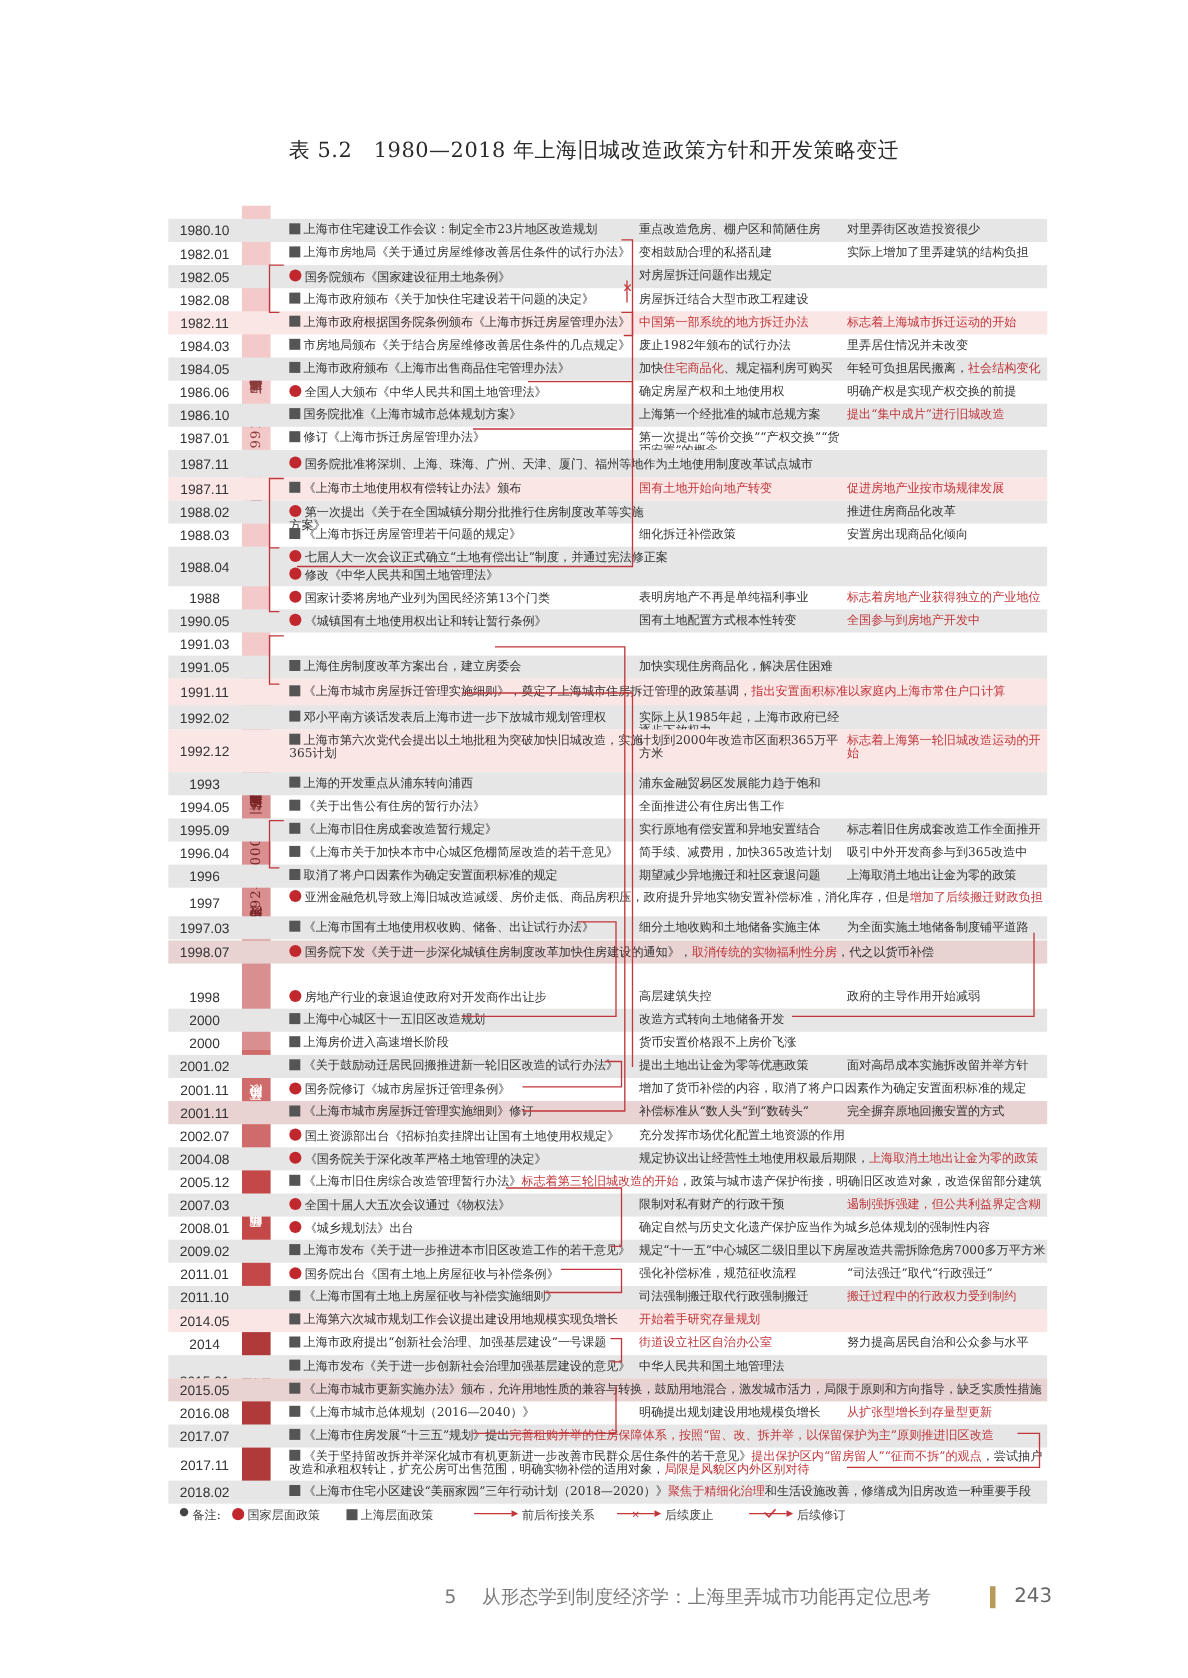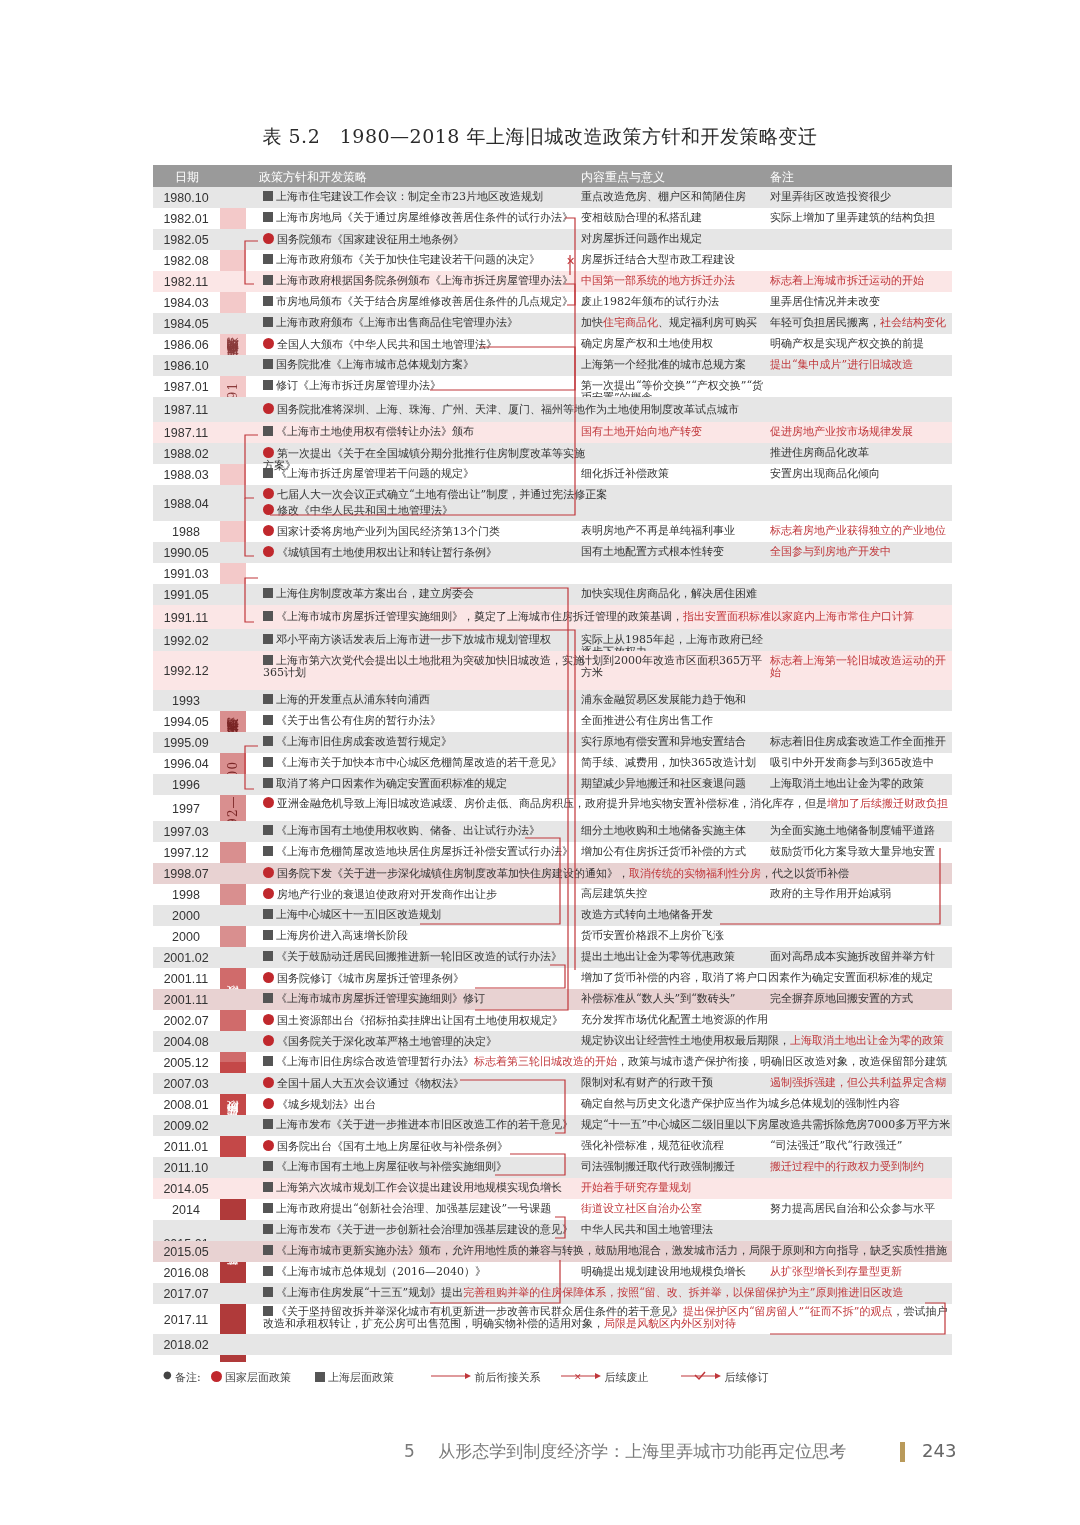"日期" div.thead { html: <div> <span>日期</span> <span>政策方针和开发策略</span> <span>内容重点与意义</span> <span>备注</span> </div> -> none }
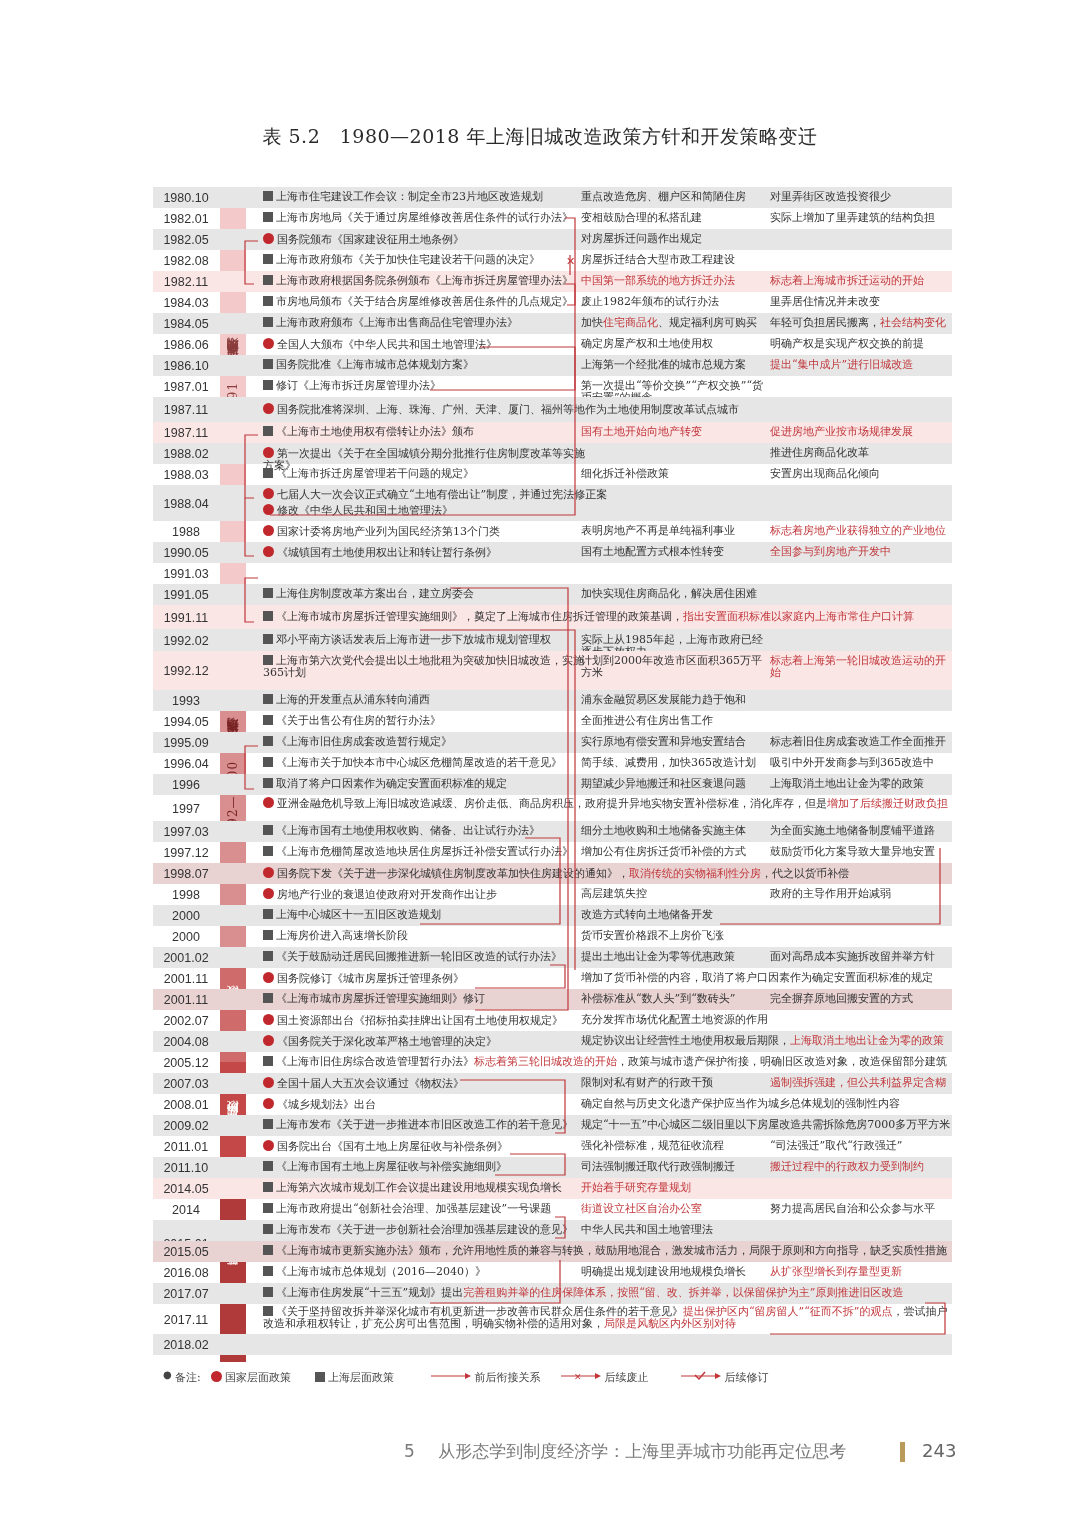"1980.10" .row { margin-top: none -> 12px }
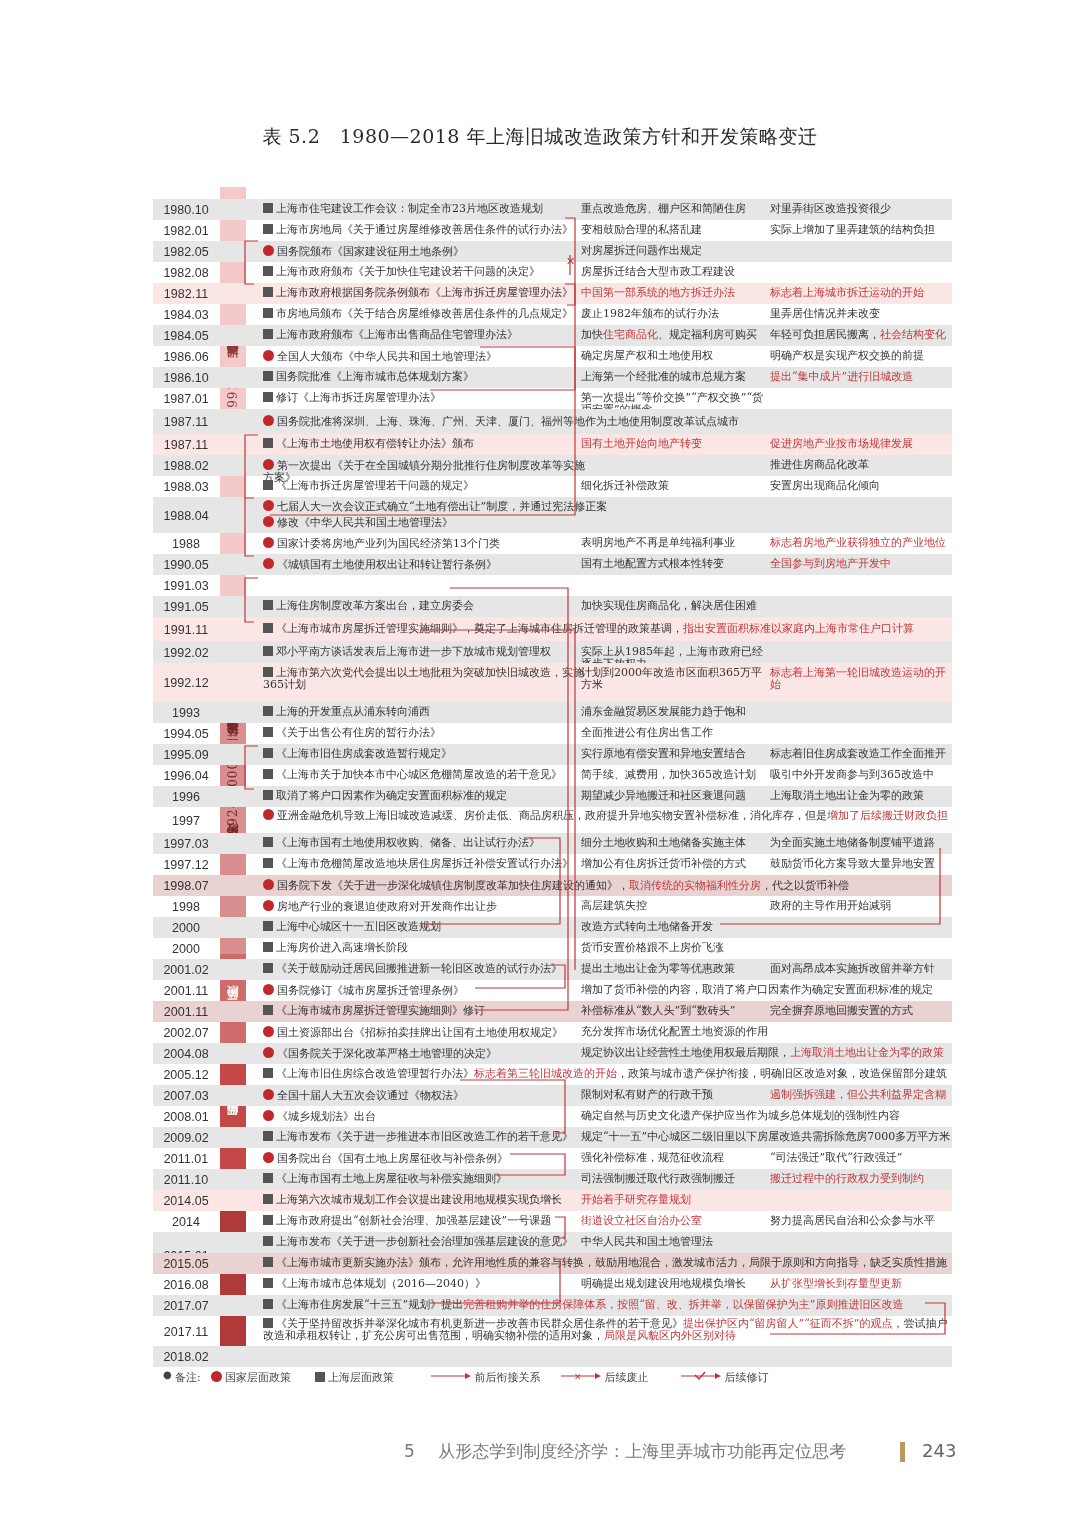"1998.07" div.row { top: 698px -> 678px }
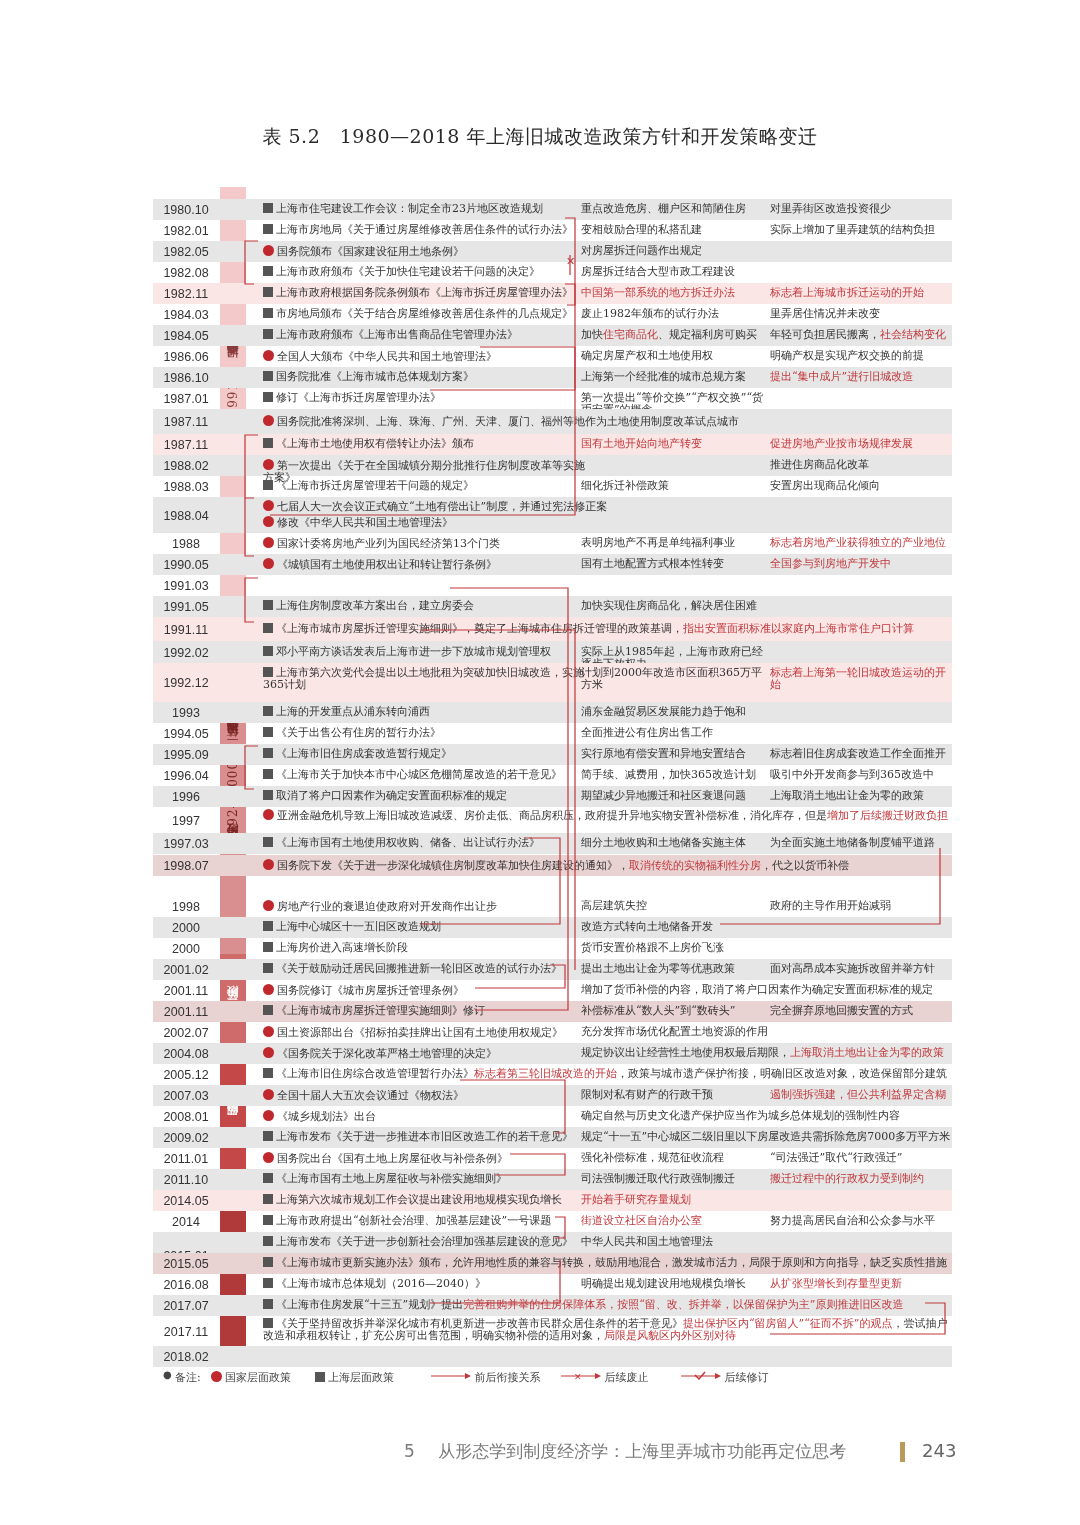"《上海市住宅小区建设“美丽家园”三年行动计划（2018—2020）》聚焦于精细化" span.policy { html: none -> <span><span></span><span>《上海市住宅小区建设“美丽家园”三年行动计划（2018—2020）》</span><span>聚焦于精细化治理</span><span>和生活设施改善，修缮成为旧房改造一种重要手段</span></span> }
